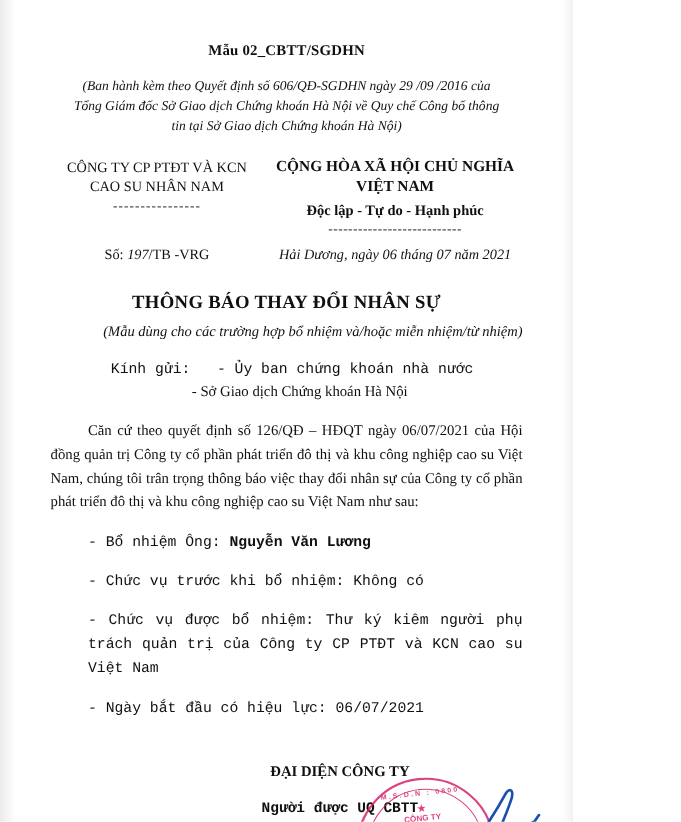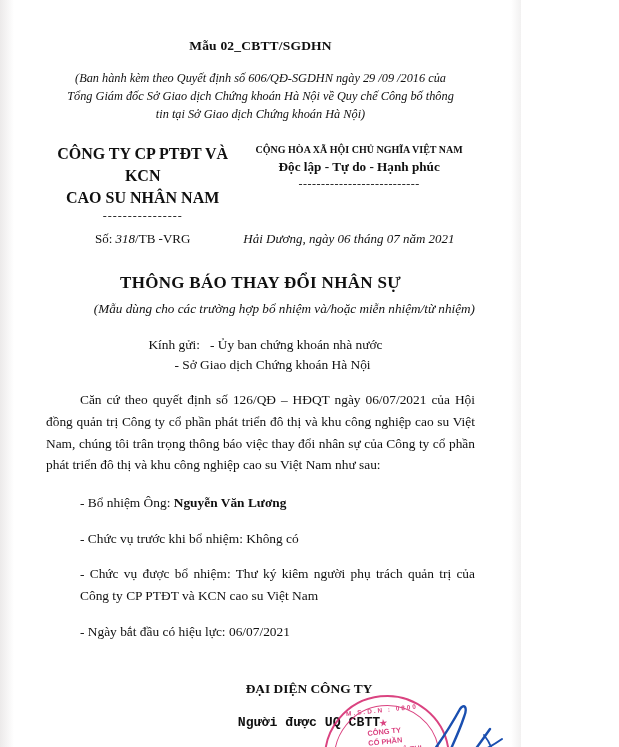"CÔNG TY CP PTĐT VÀ" .org-name { font-size: 16px -> 13px; font-weight: bold -> normal }
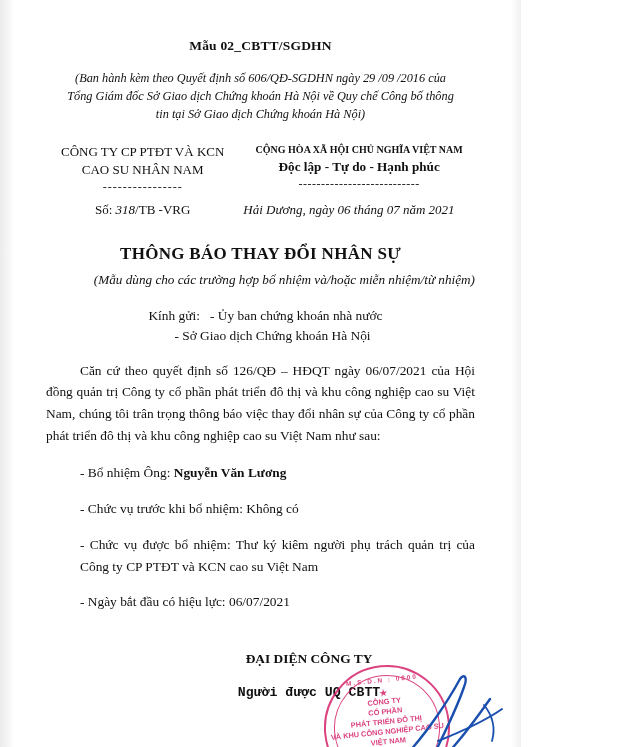"CỘNG HÒA XÃ HỘI CHỦ" .nation-name { font-size: 10px -> 14px }
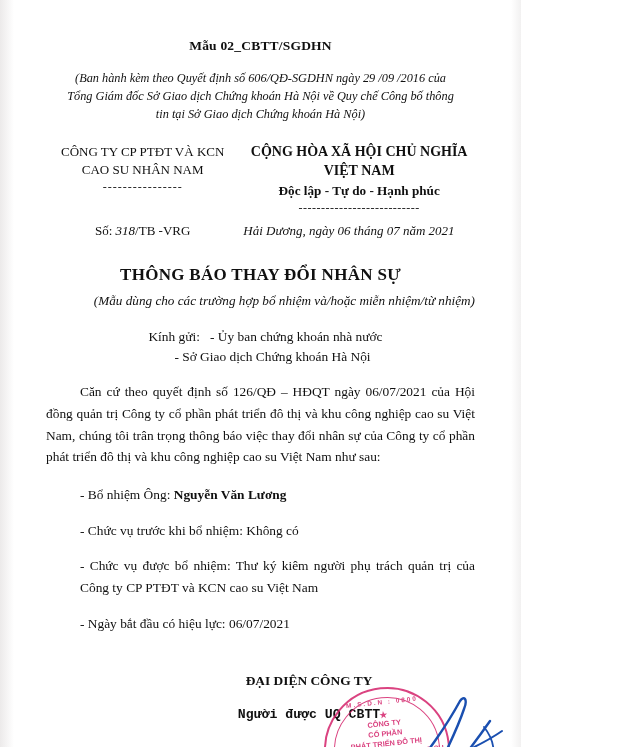"318" span.num { text: 318 -> 197 }
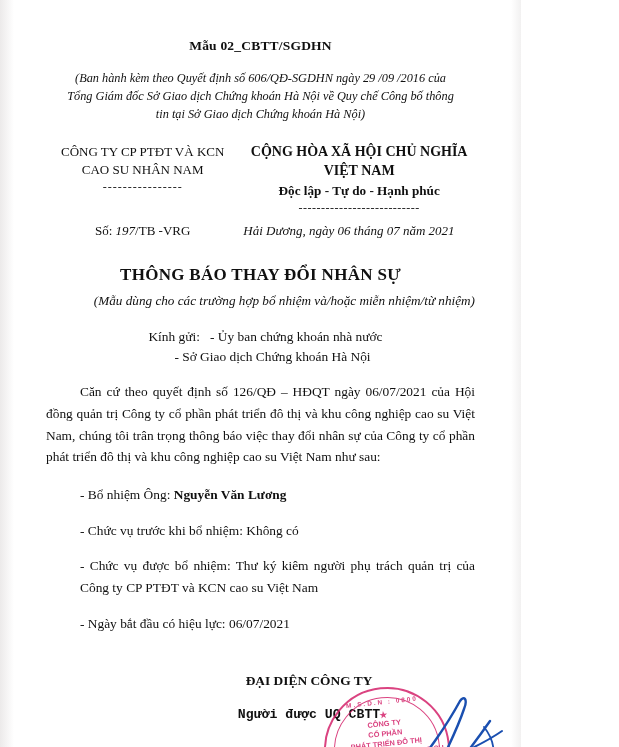"Hải Dương, ngày 06 tháng" .place-date { text-align: none -> center }
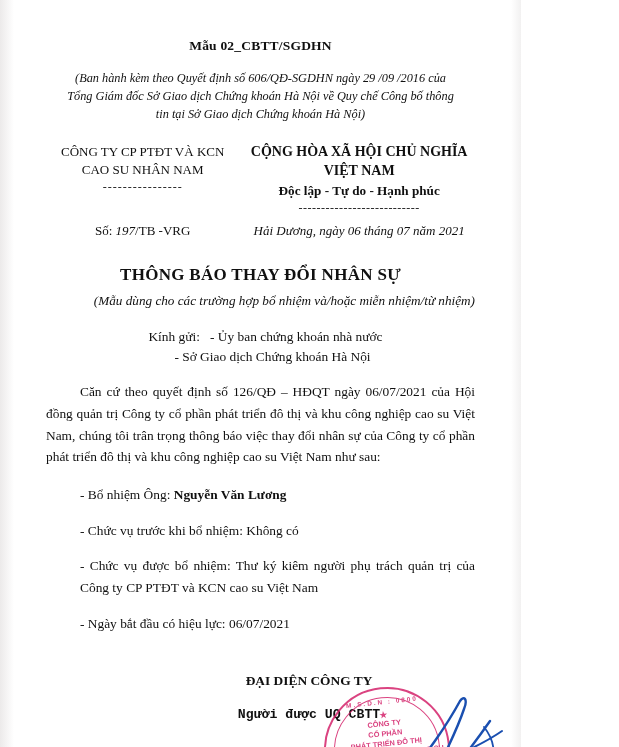"Kính gửi: - Ủy ban" .recipient-line1 { font-family: none -> Liberation Mono, monospace }
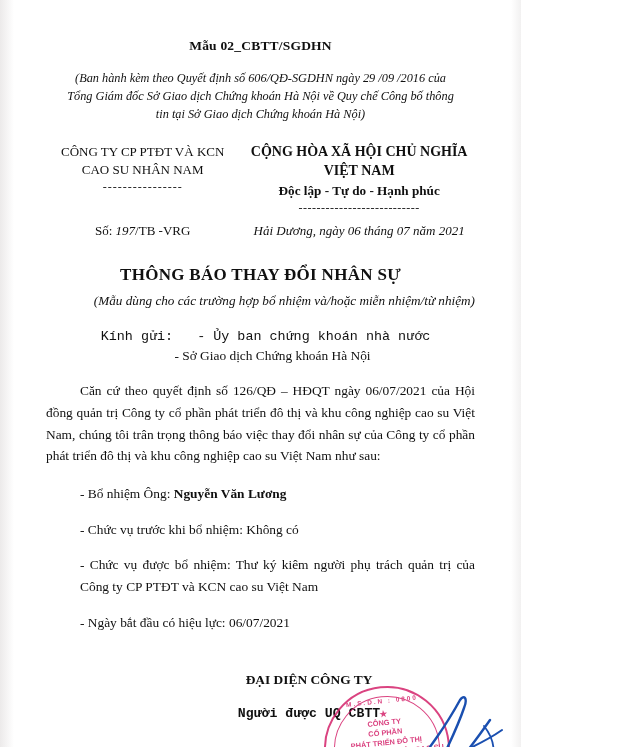"- Bổ nhiệm Ông: Nguyễn" .bullets { font-family: none -> Liberation Mono, monospace }
